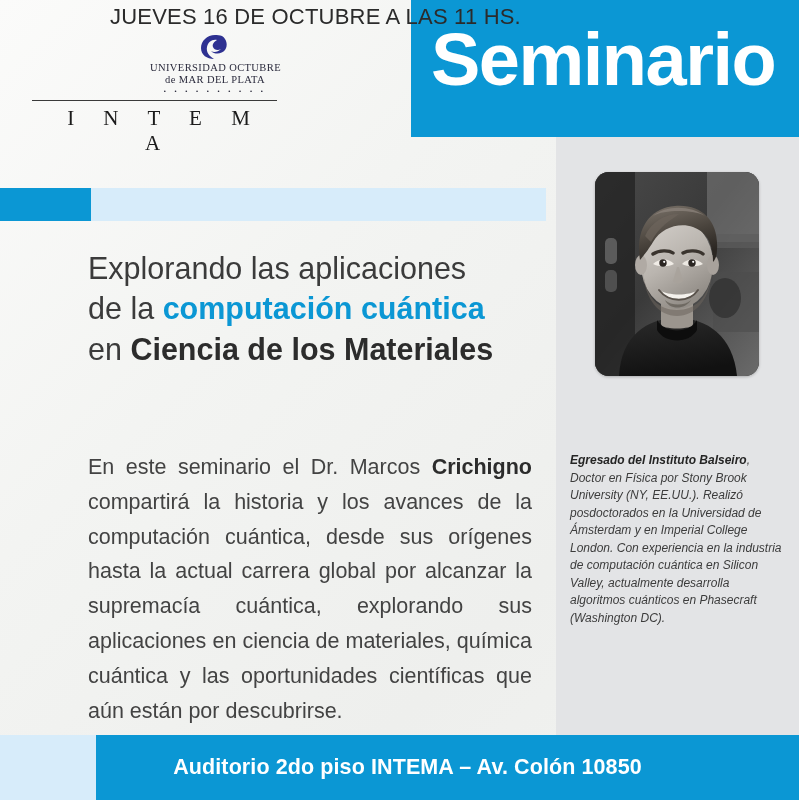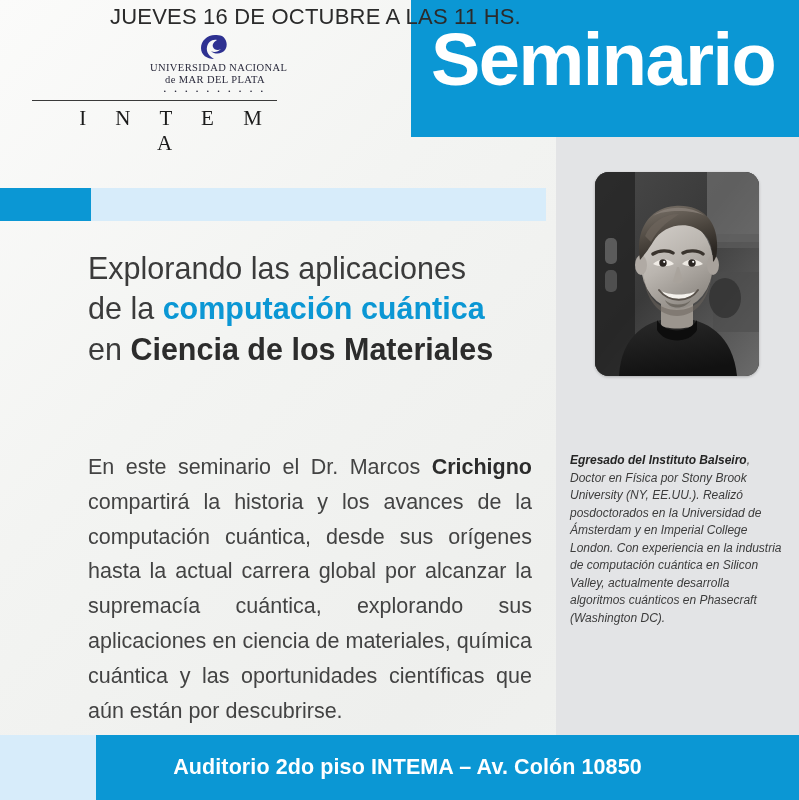"UNIVERSIDAD NACIONAL" div.unmdp-l1 { text: NACIONAL -> OCTUBRE }
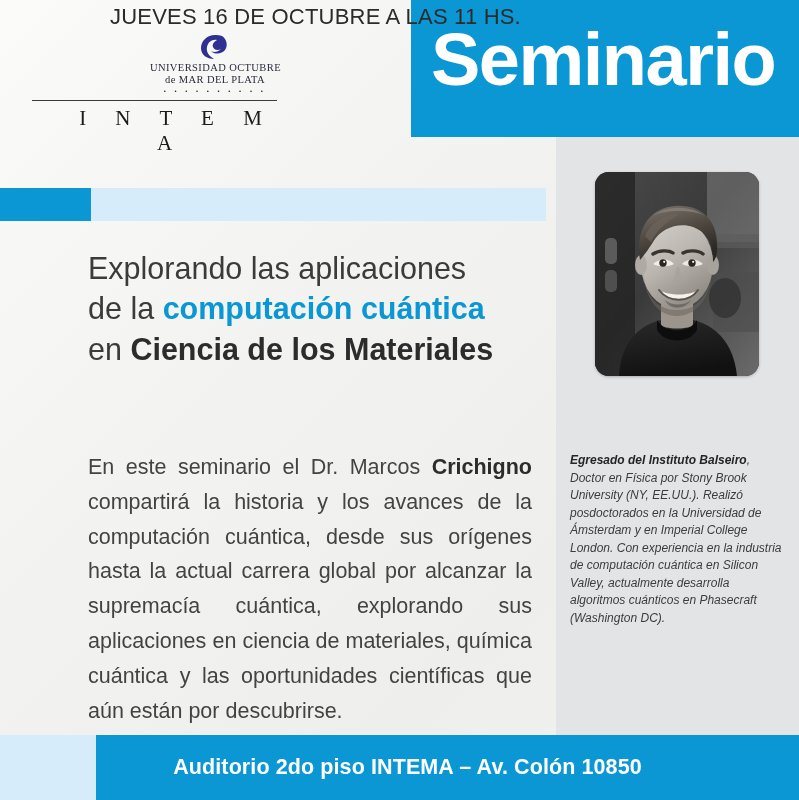"I N T E M" .intema-word { left: 16px -> 4px }
